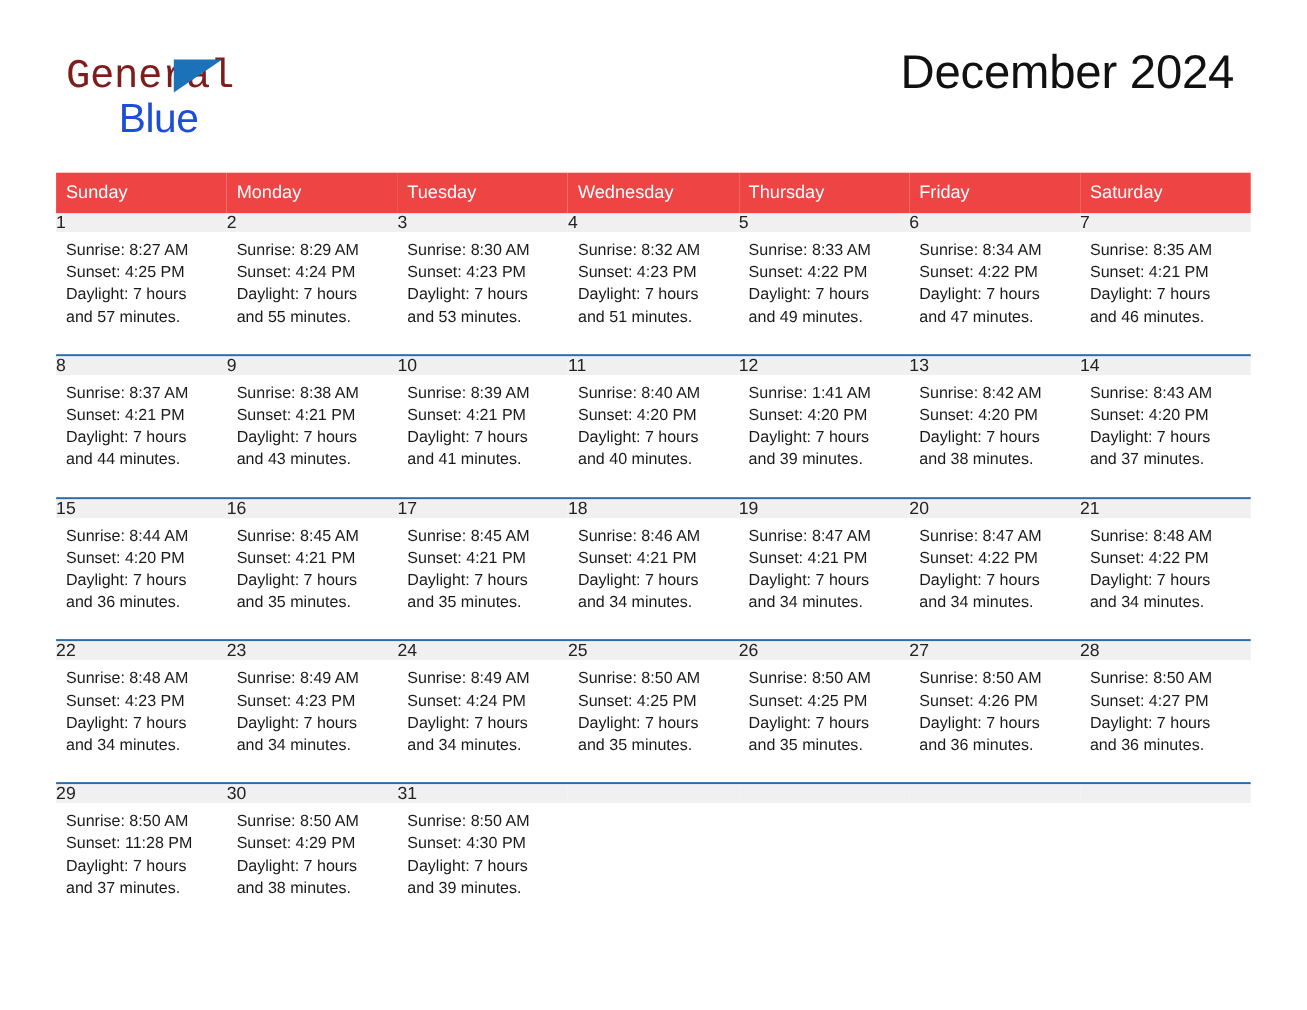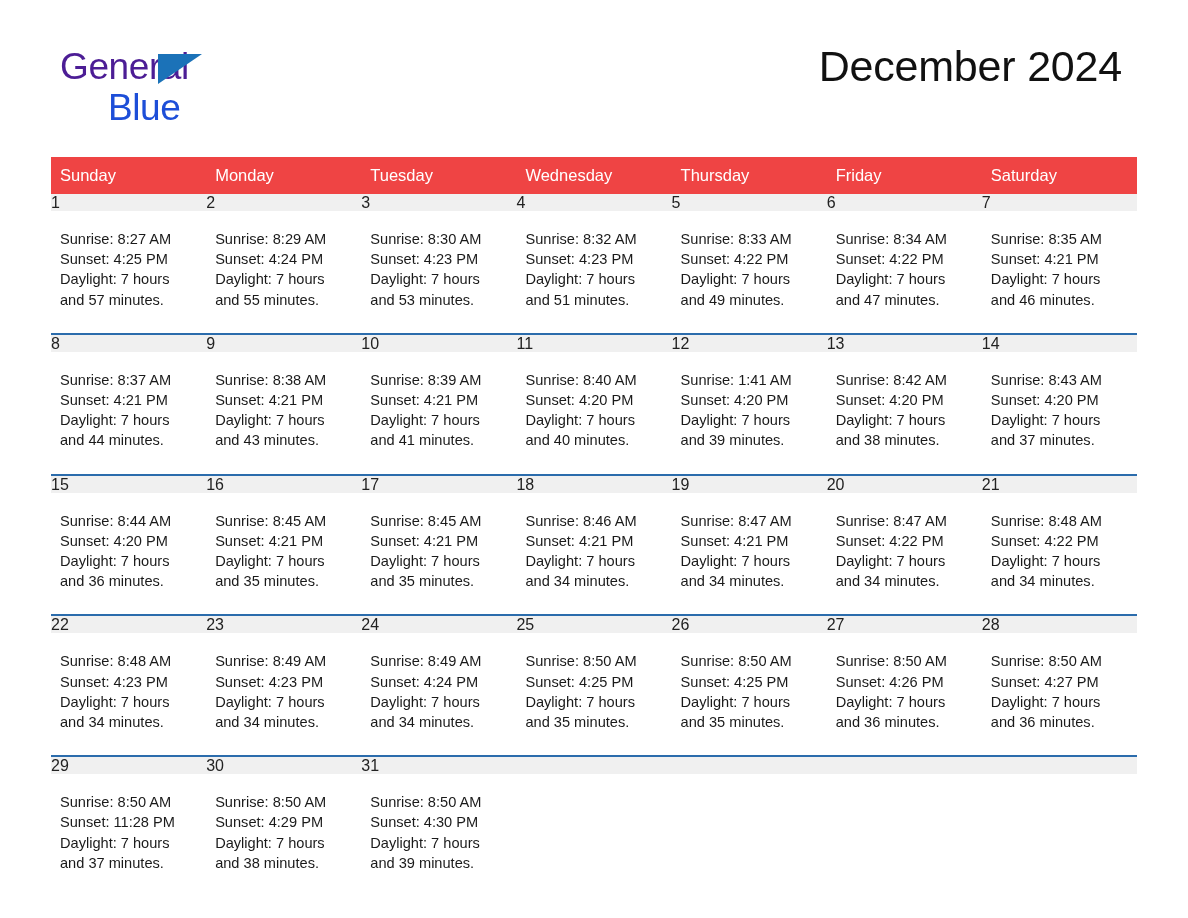"General" .logo-general { color: #4c1d95 -> #7f1d1d; font-family: Liberation Sans, sans-serif -> Liberation Mono, monospace }
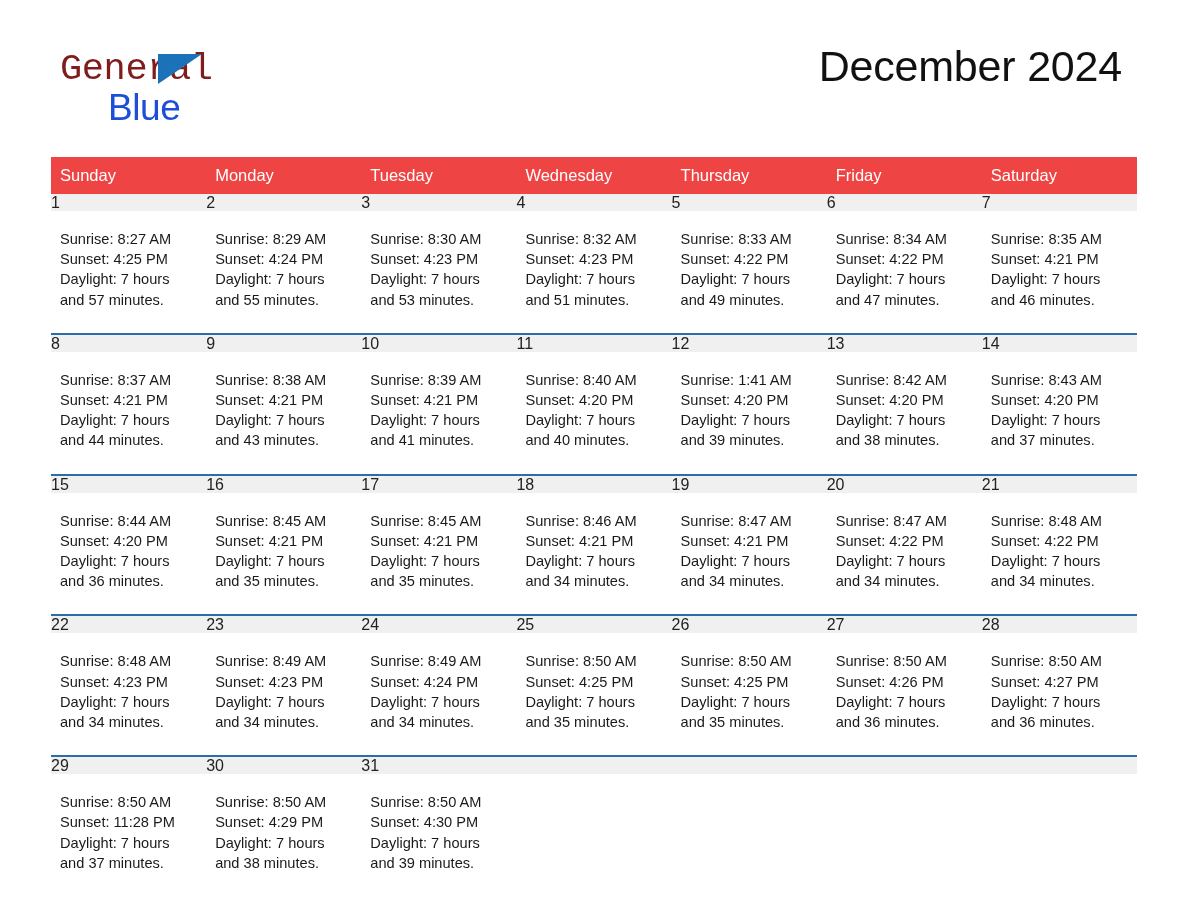"Sunrise: 8:27 AM" .cell-body { padding: 18px 10px 10px 9px -> 7px 10px 10px 9px }
